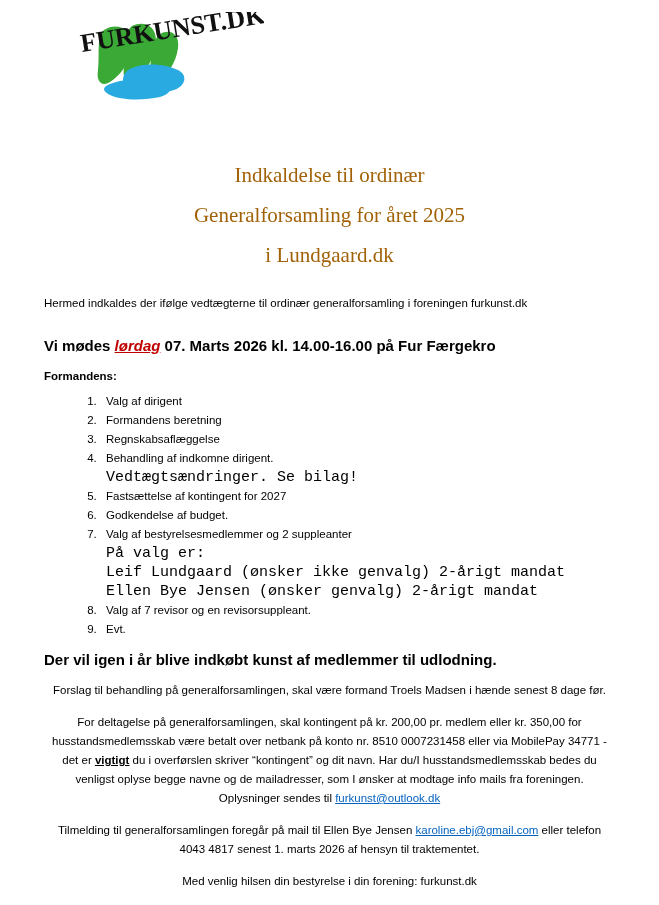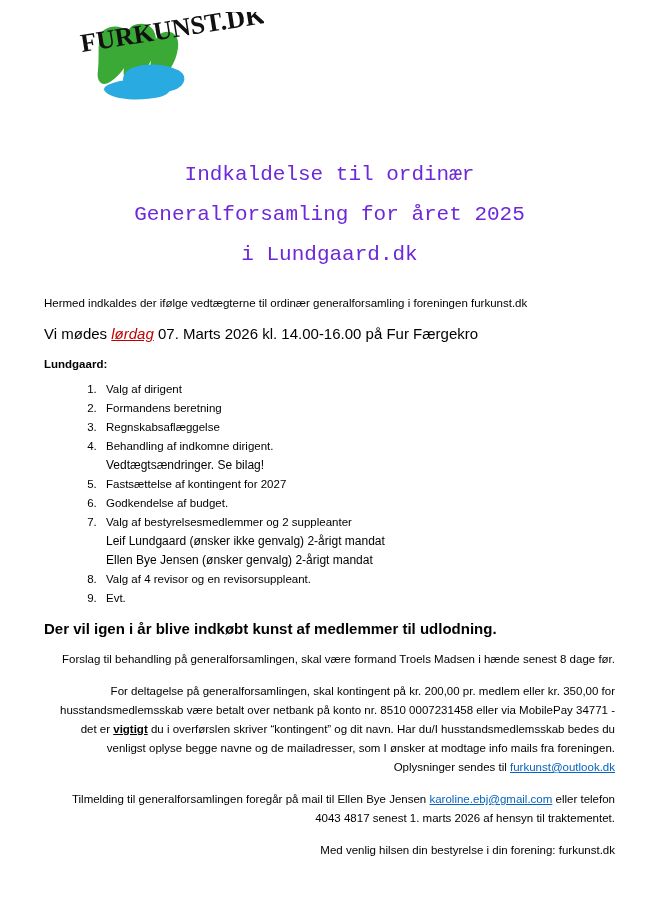"Indkaldelse til ordinær" .title-line { color: #6d28d9 -> #a16207; font-family: Liberation Mono, monospace -> Liberation Serif, serif }
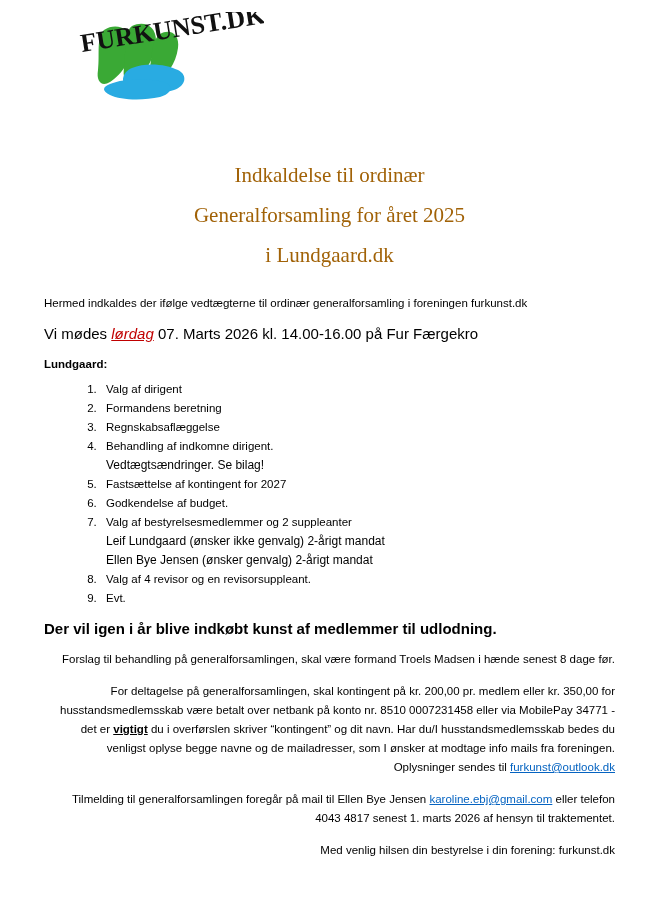"Vi mødes lørdag 07. Marts" .meeting-line { font-weight: normal -> bold; margin-top: 13px -> 25px }
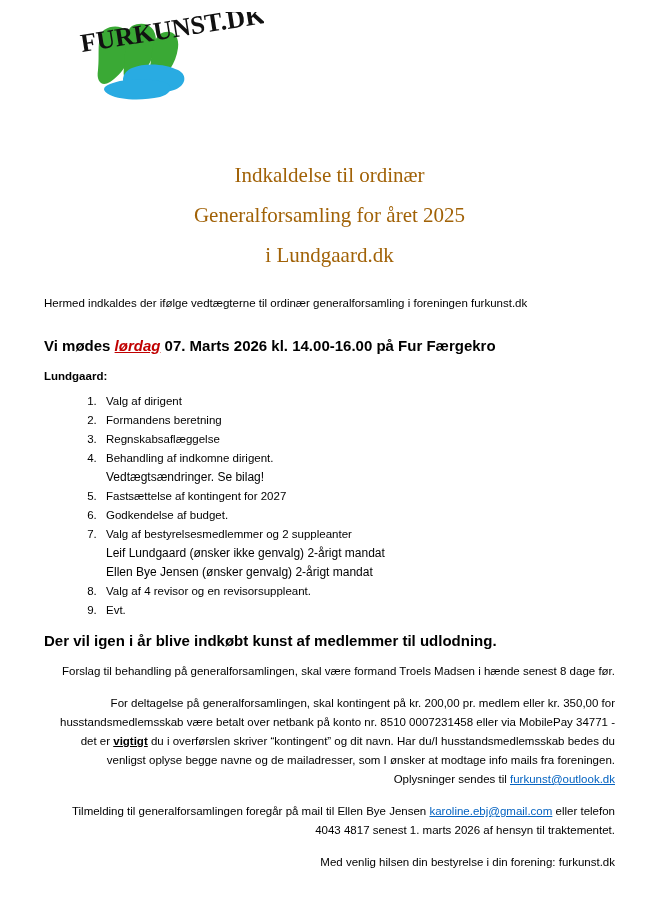"Lundgaard:" div.dagsorden-label { text: Lundgaard -> Formandens }
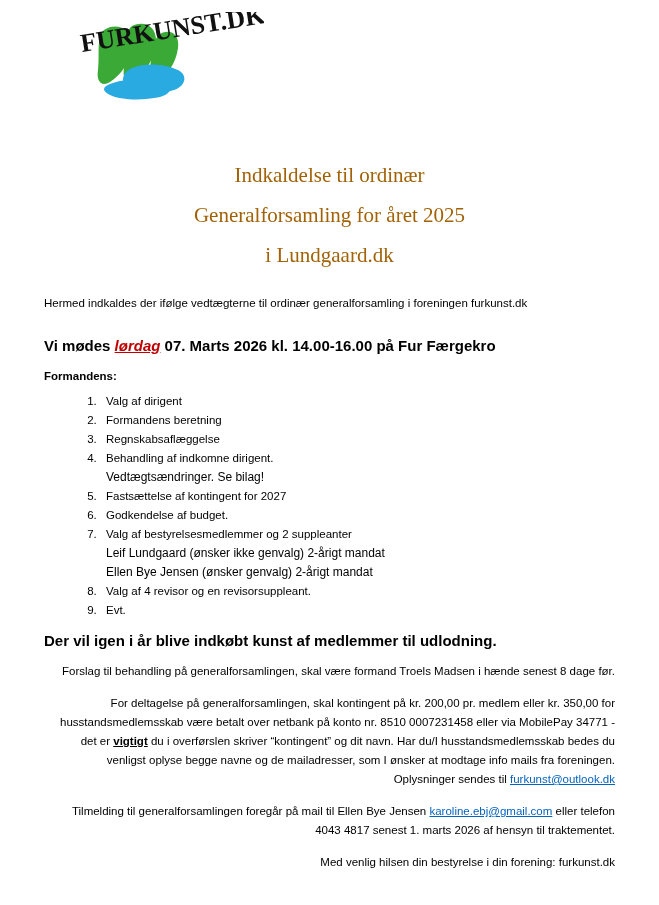"Vedtægtsændringer. Se bilag!" .sub-line { font-family: none -> Liberation Mono, monospace; font-size: 12px -> 15px }
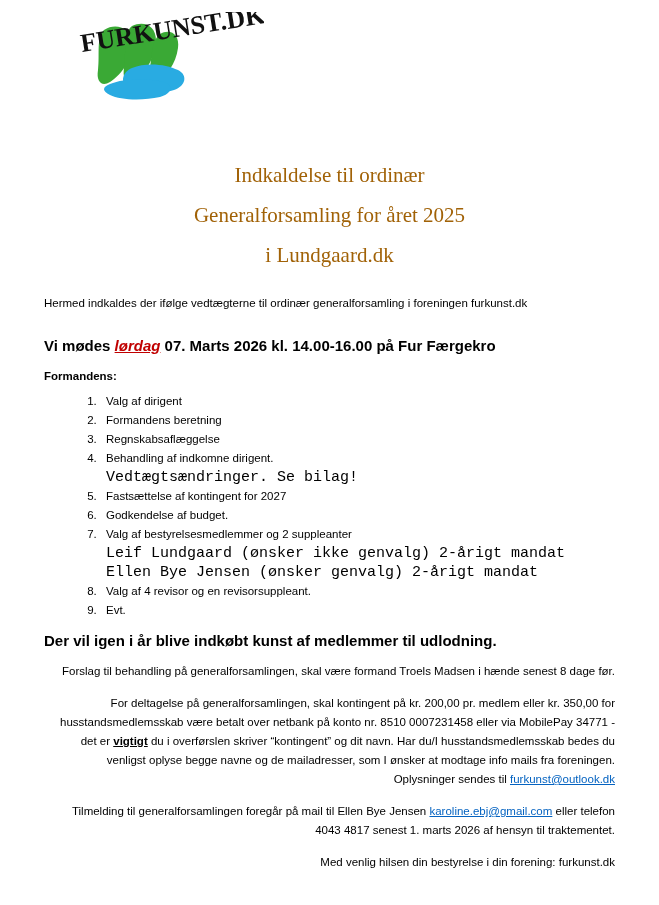"På valg er:" span.sub-line { html: none -> <span>På valg er:</span> }
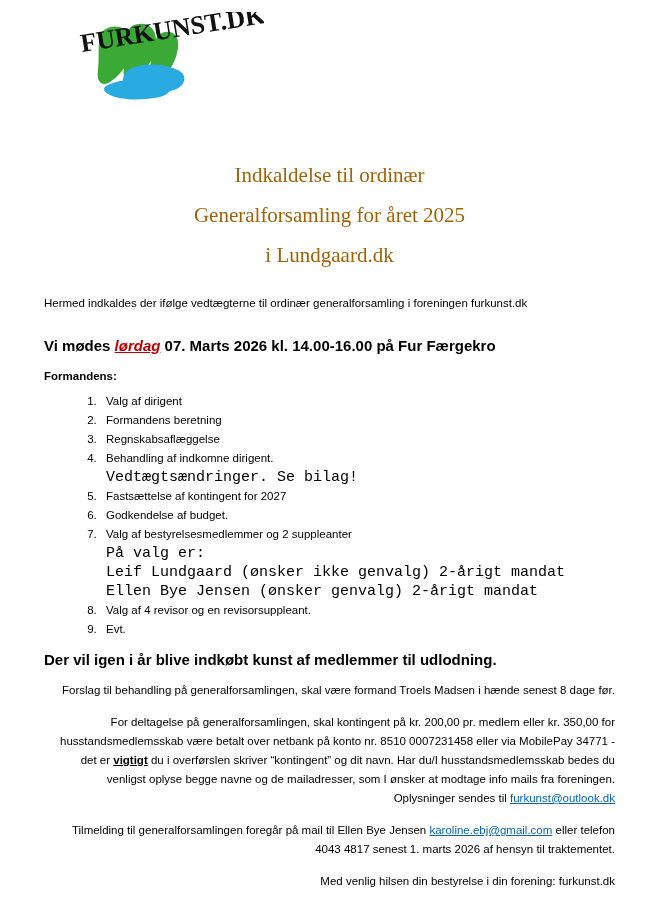"Valg af 4 revisor og" span { text: 4 -> 7 }
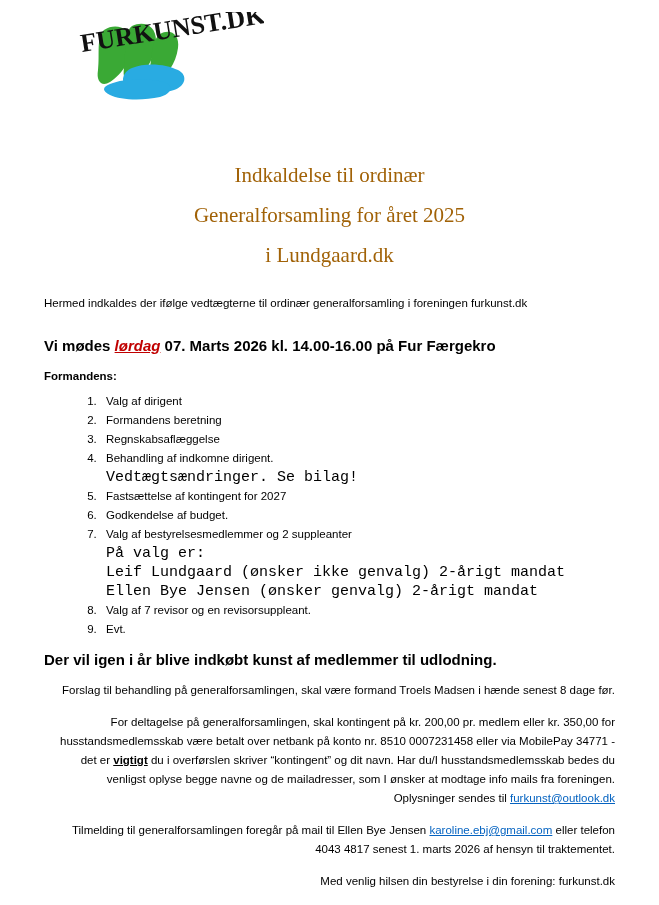"Forslag til behandling på" .para { text-align: right -> center }
